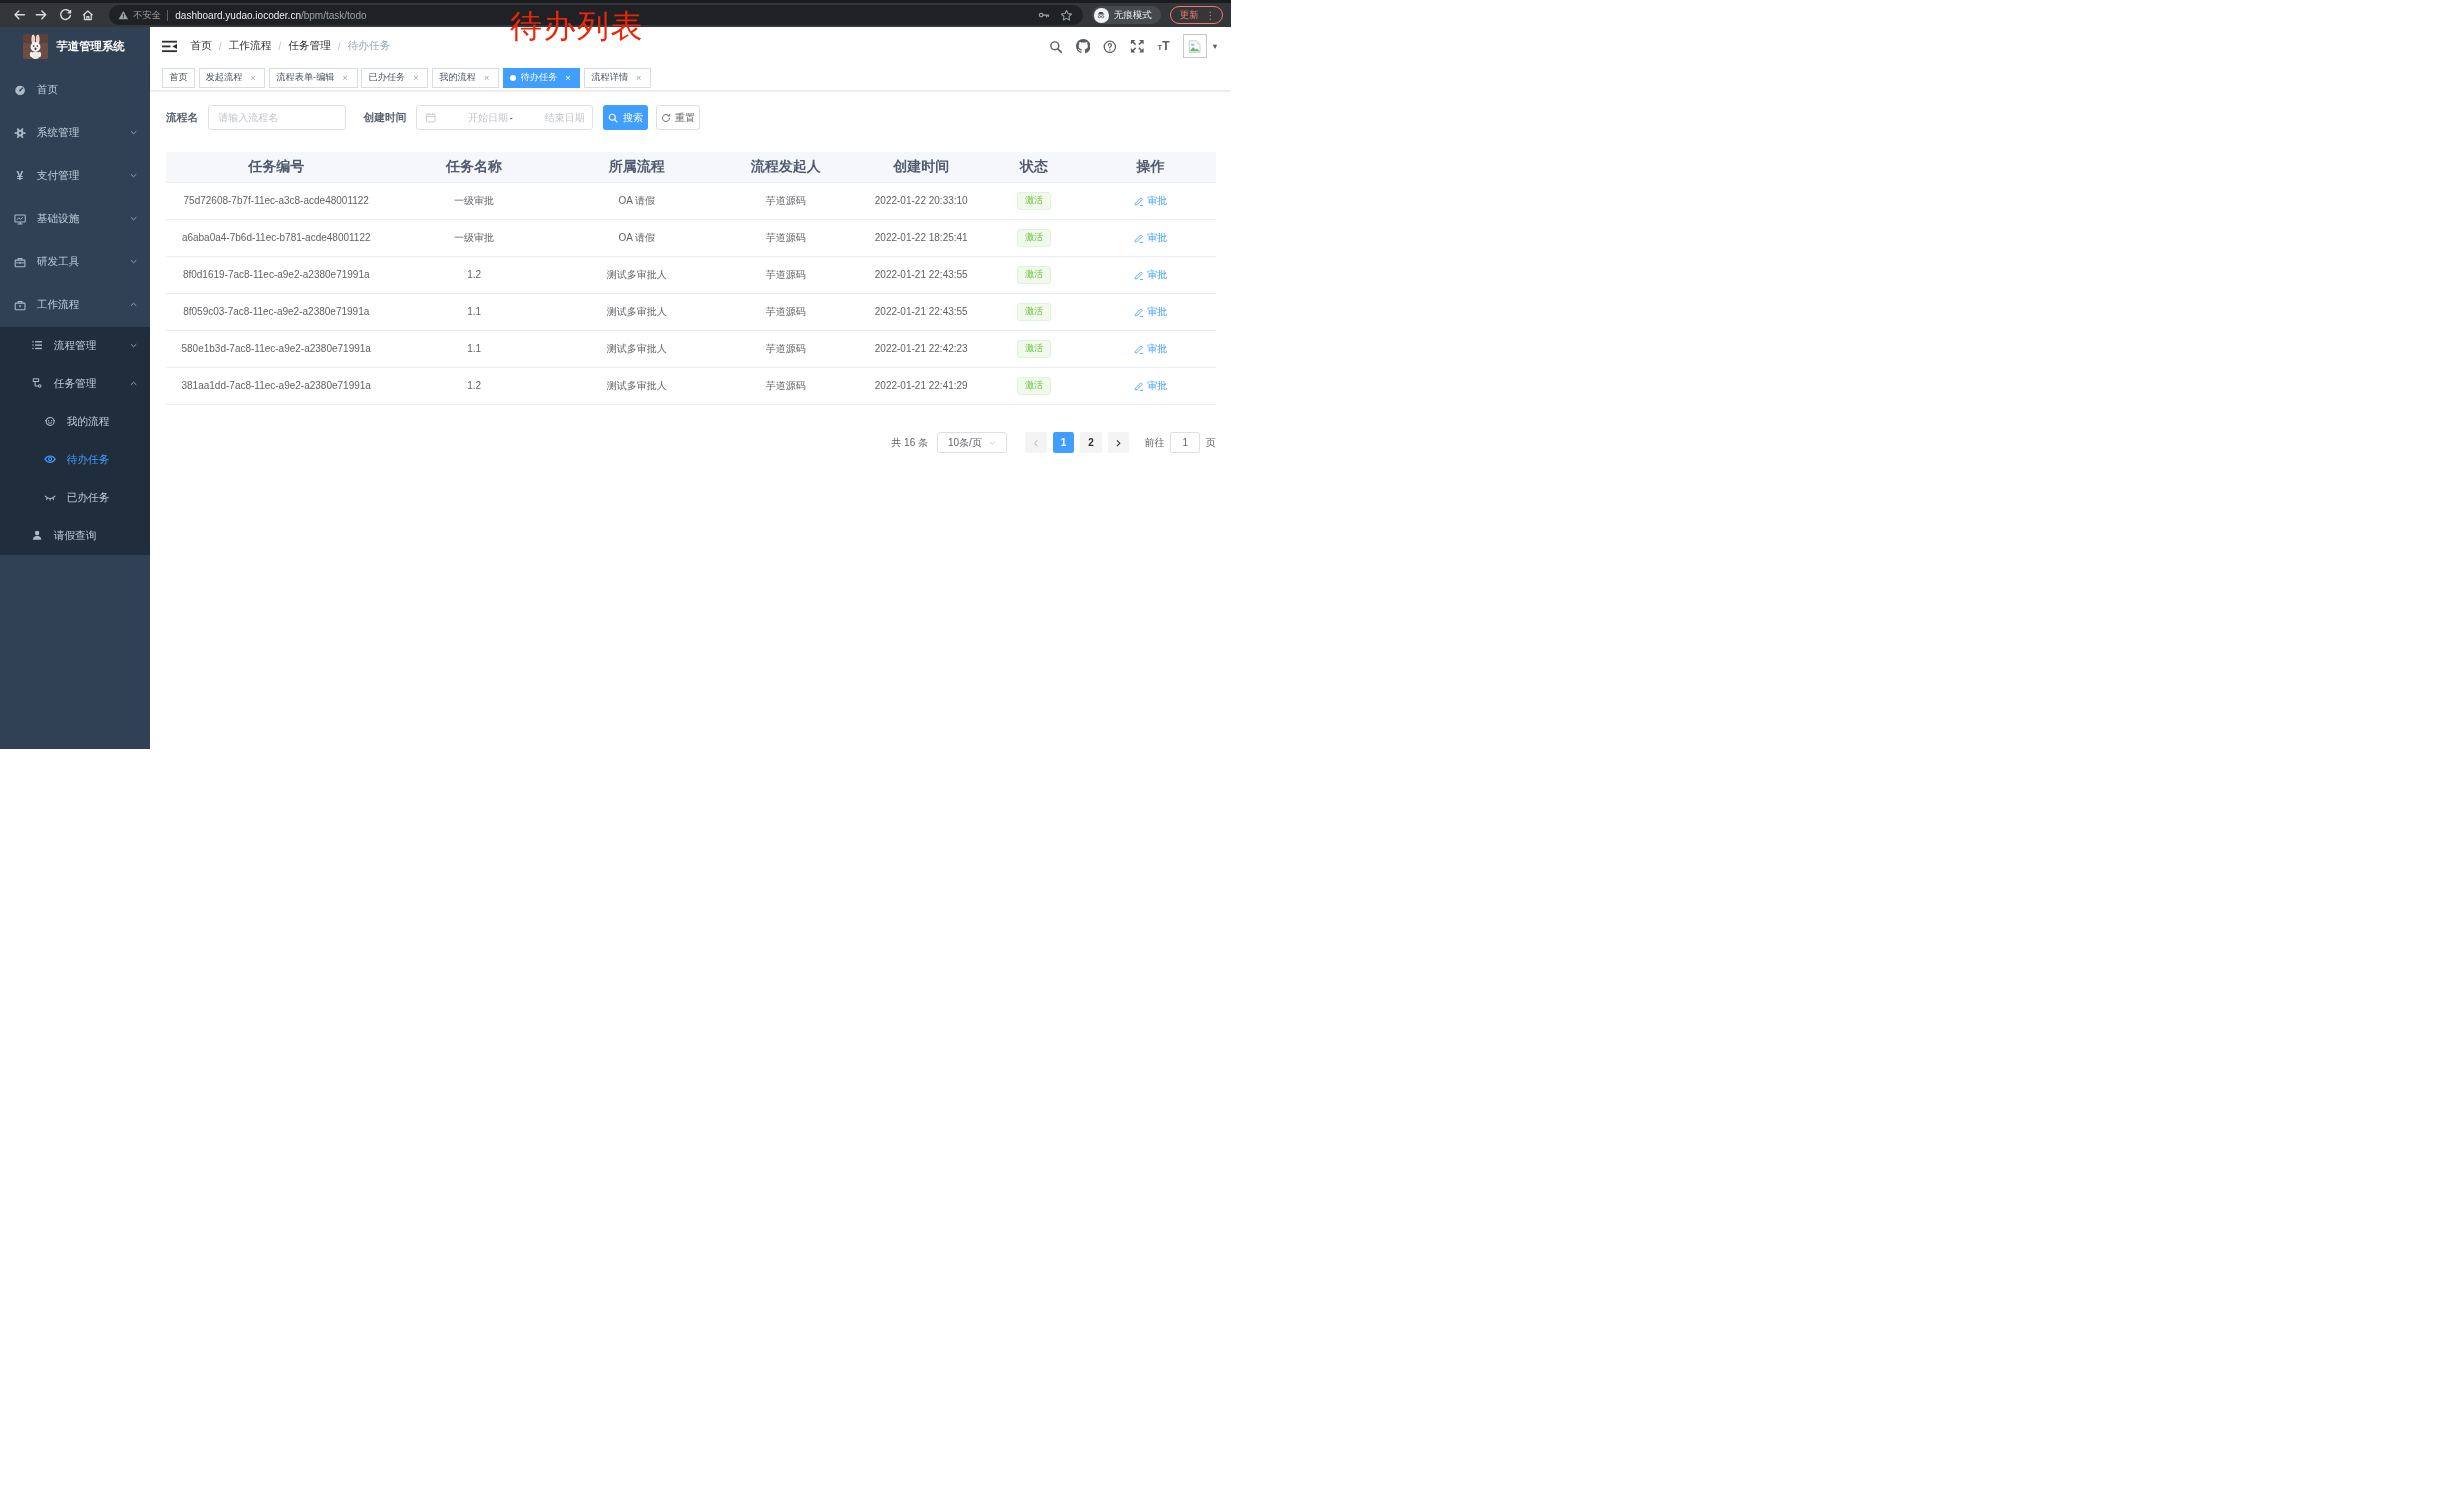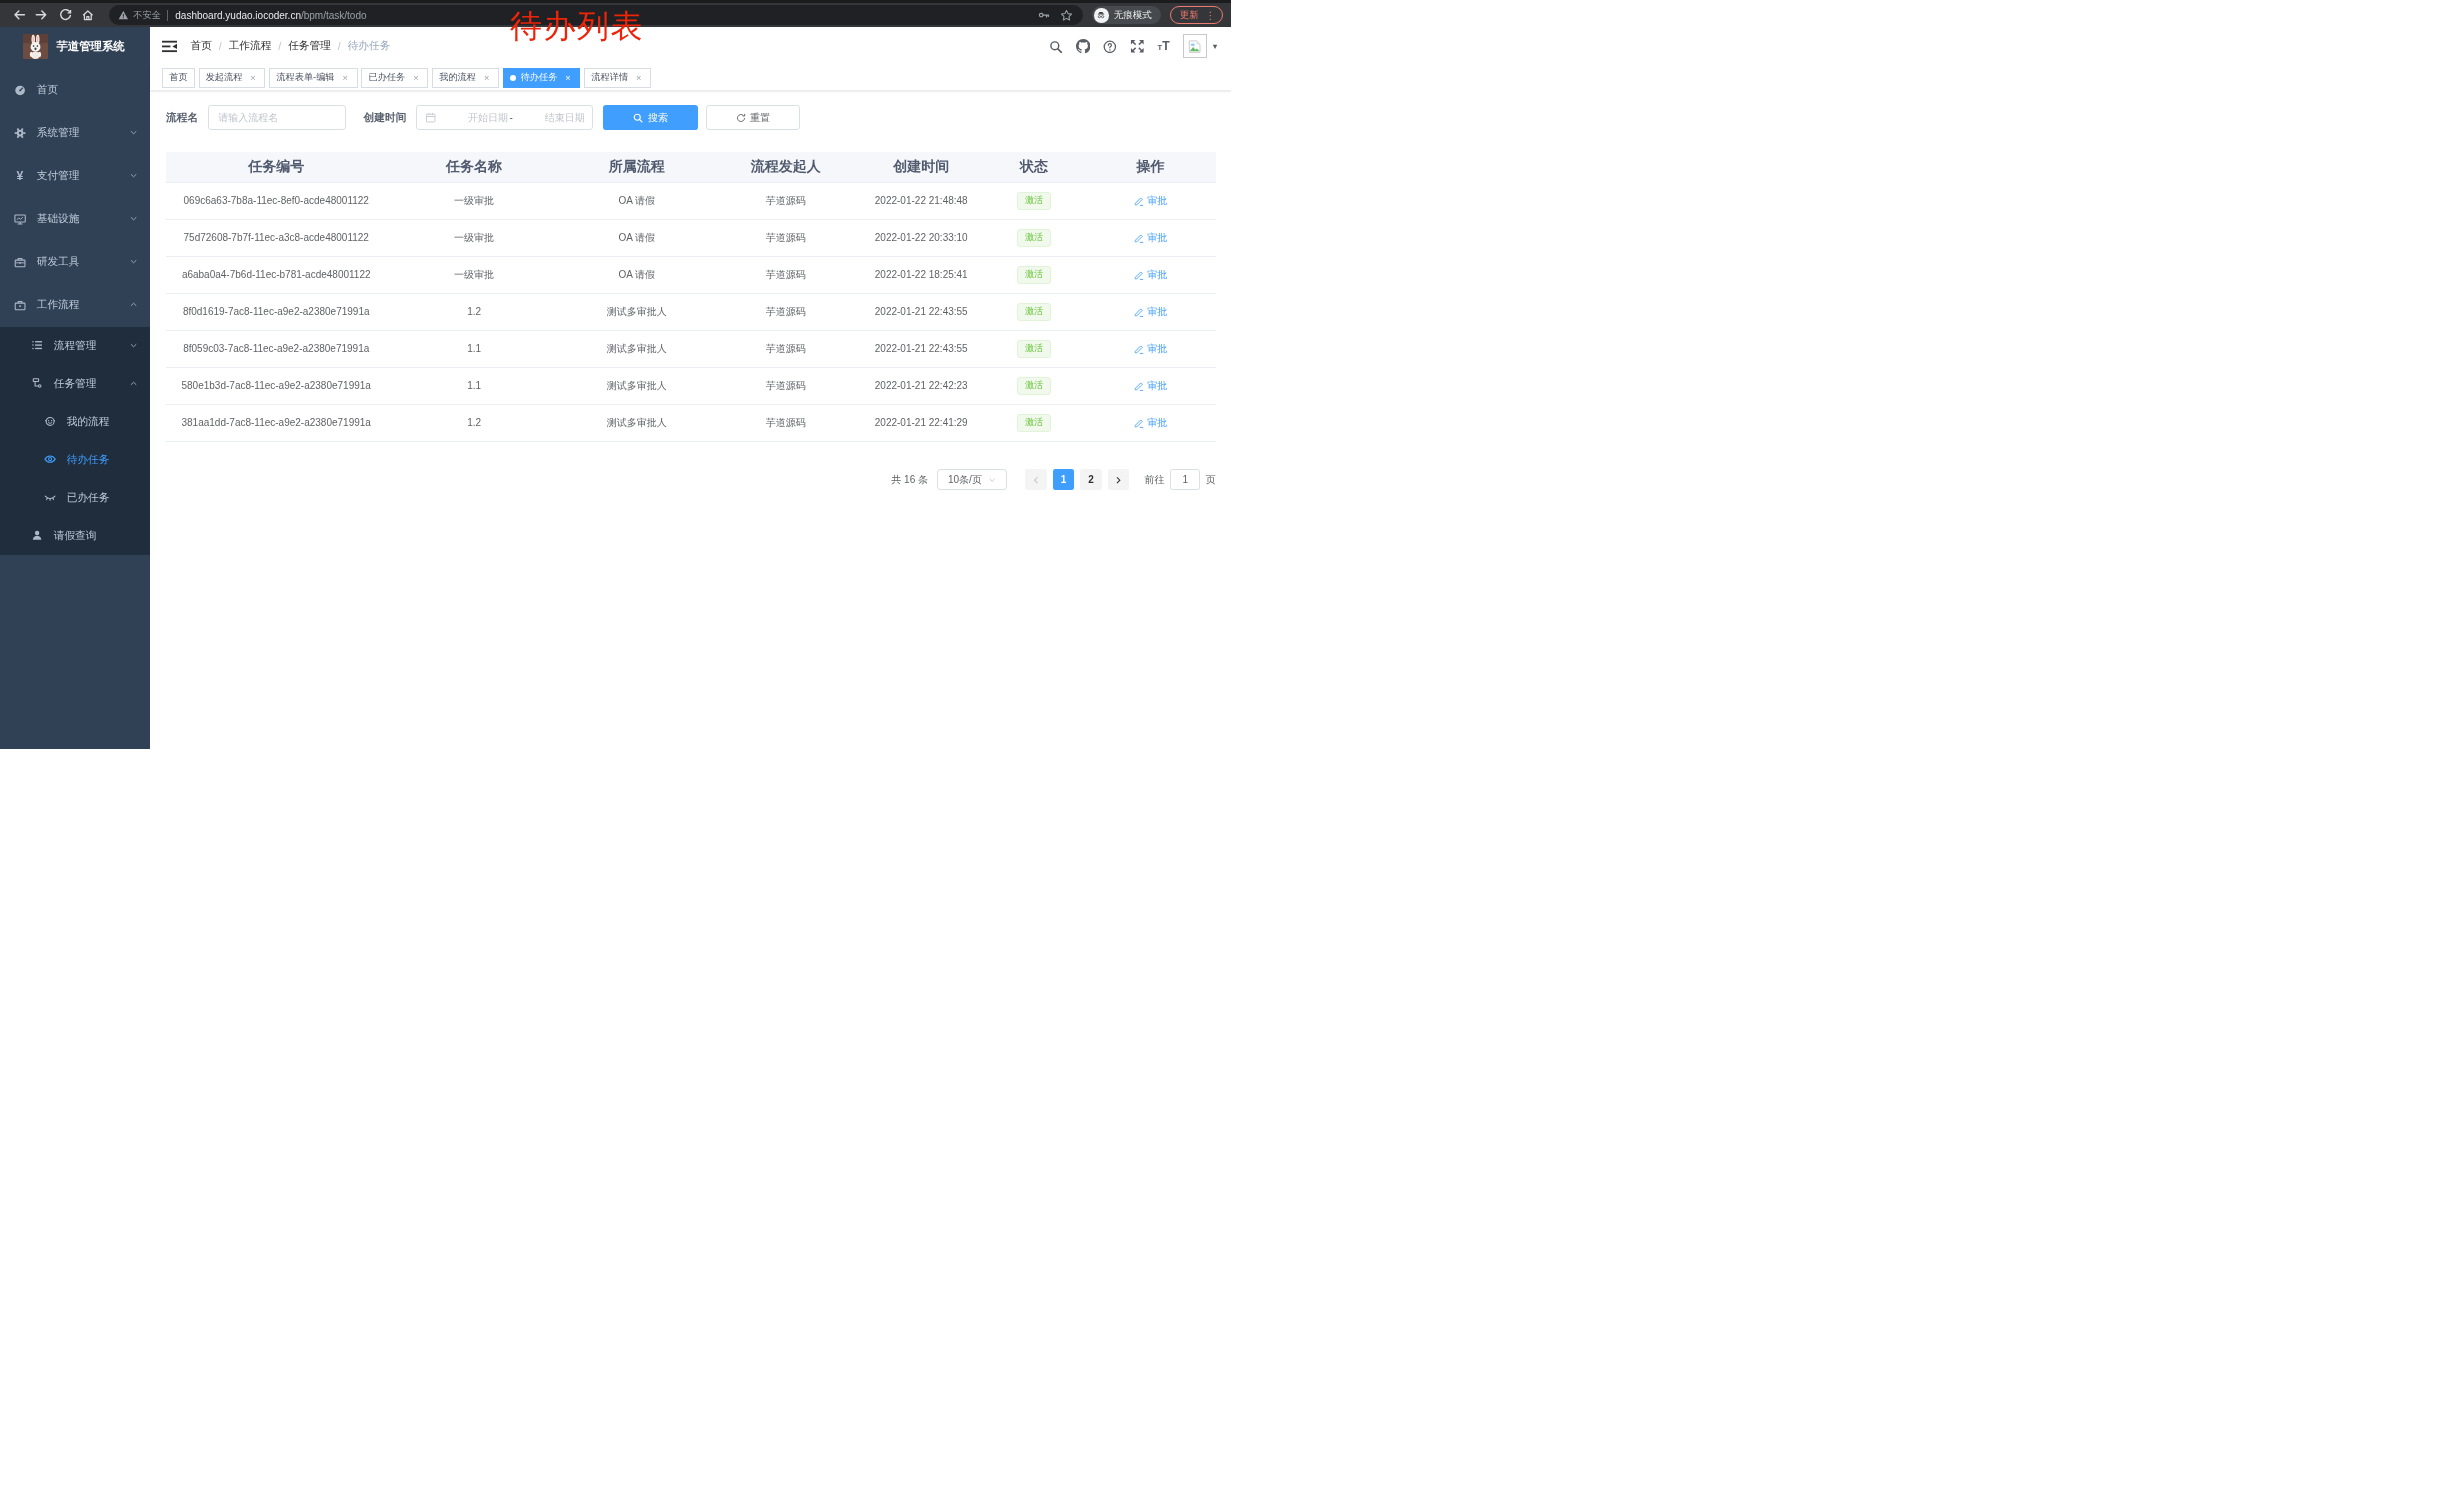"搜索" .btn { padding: 0 29px -> 0 4px }
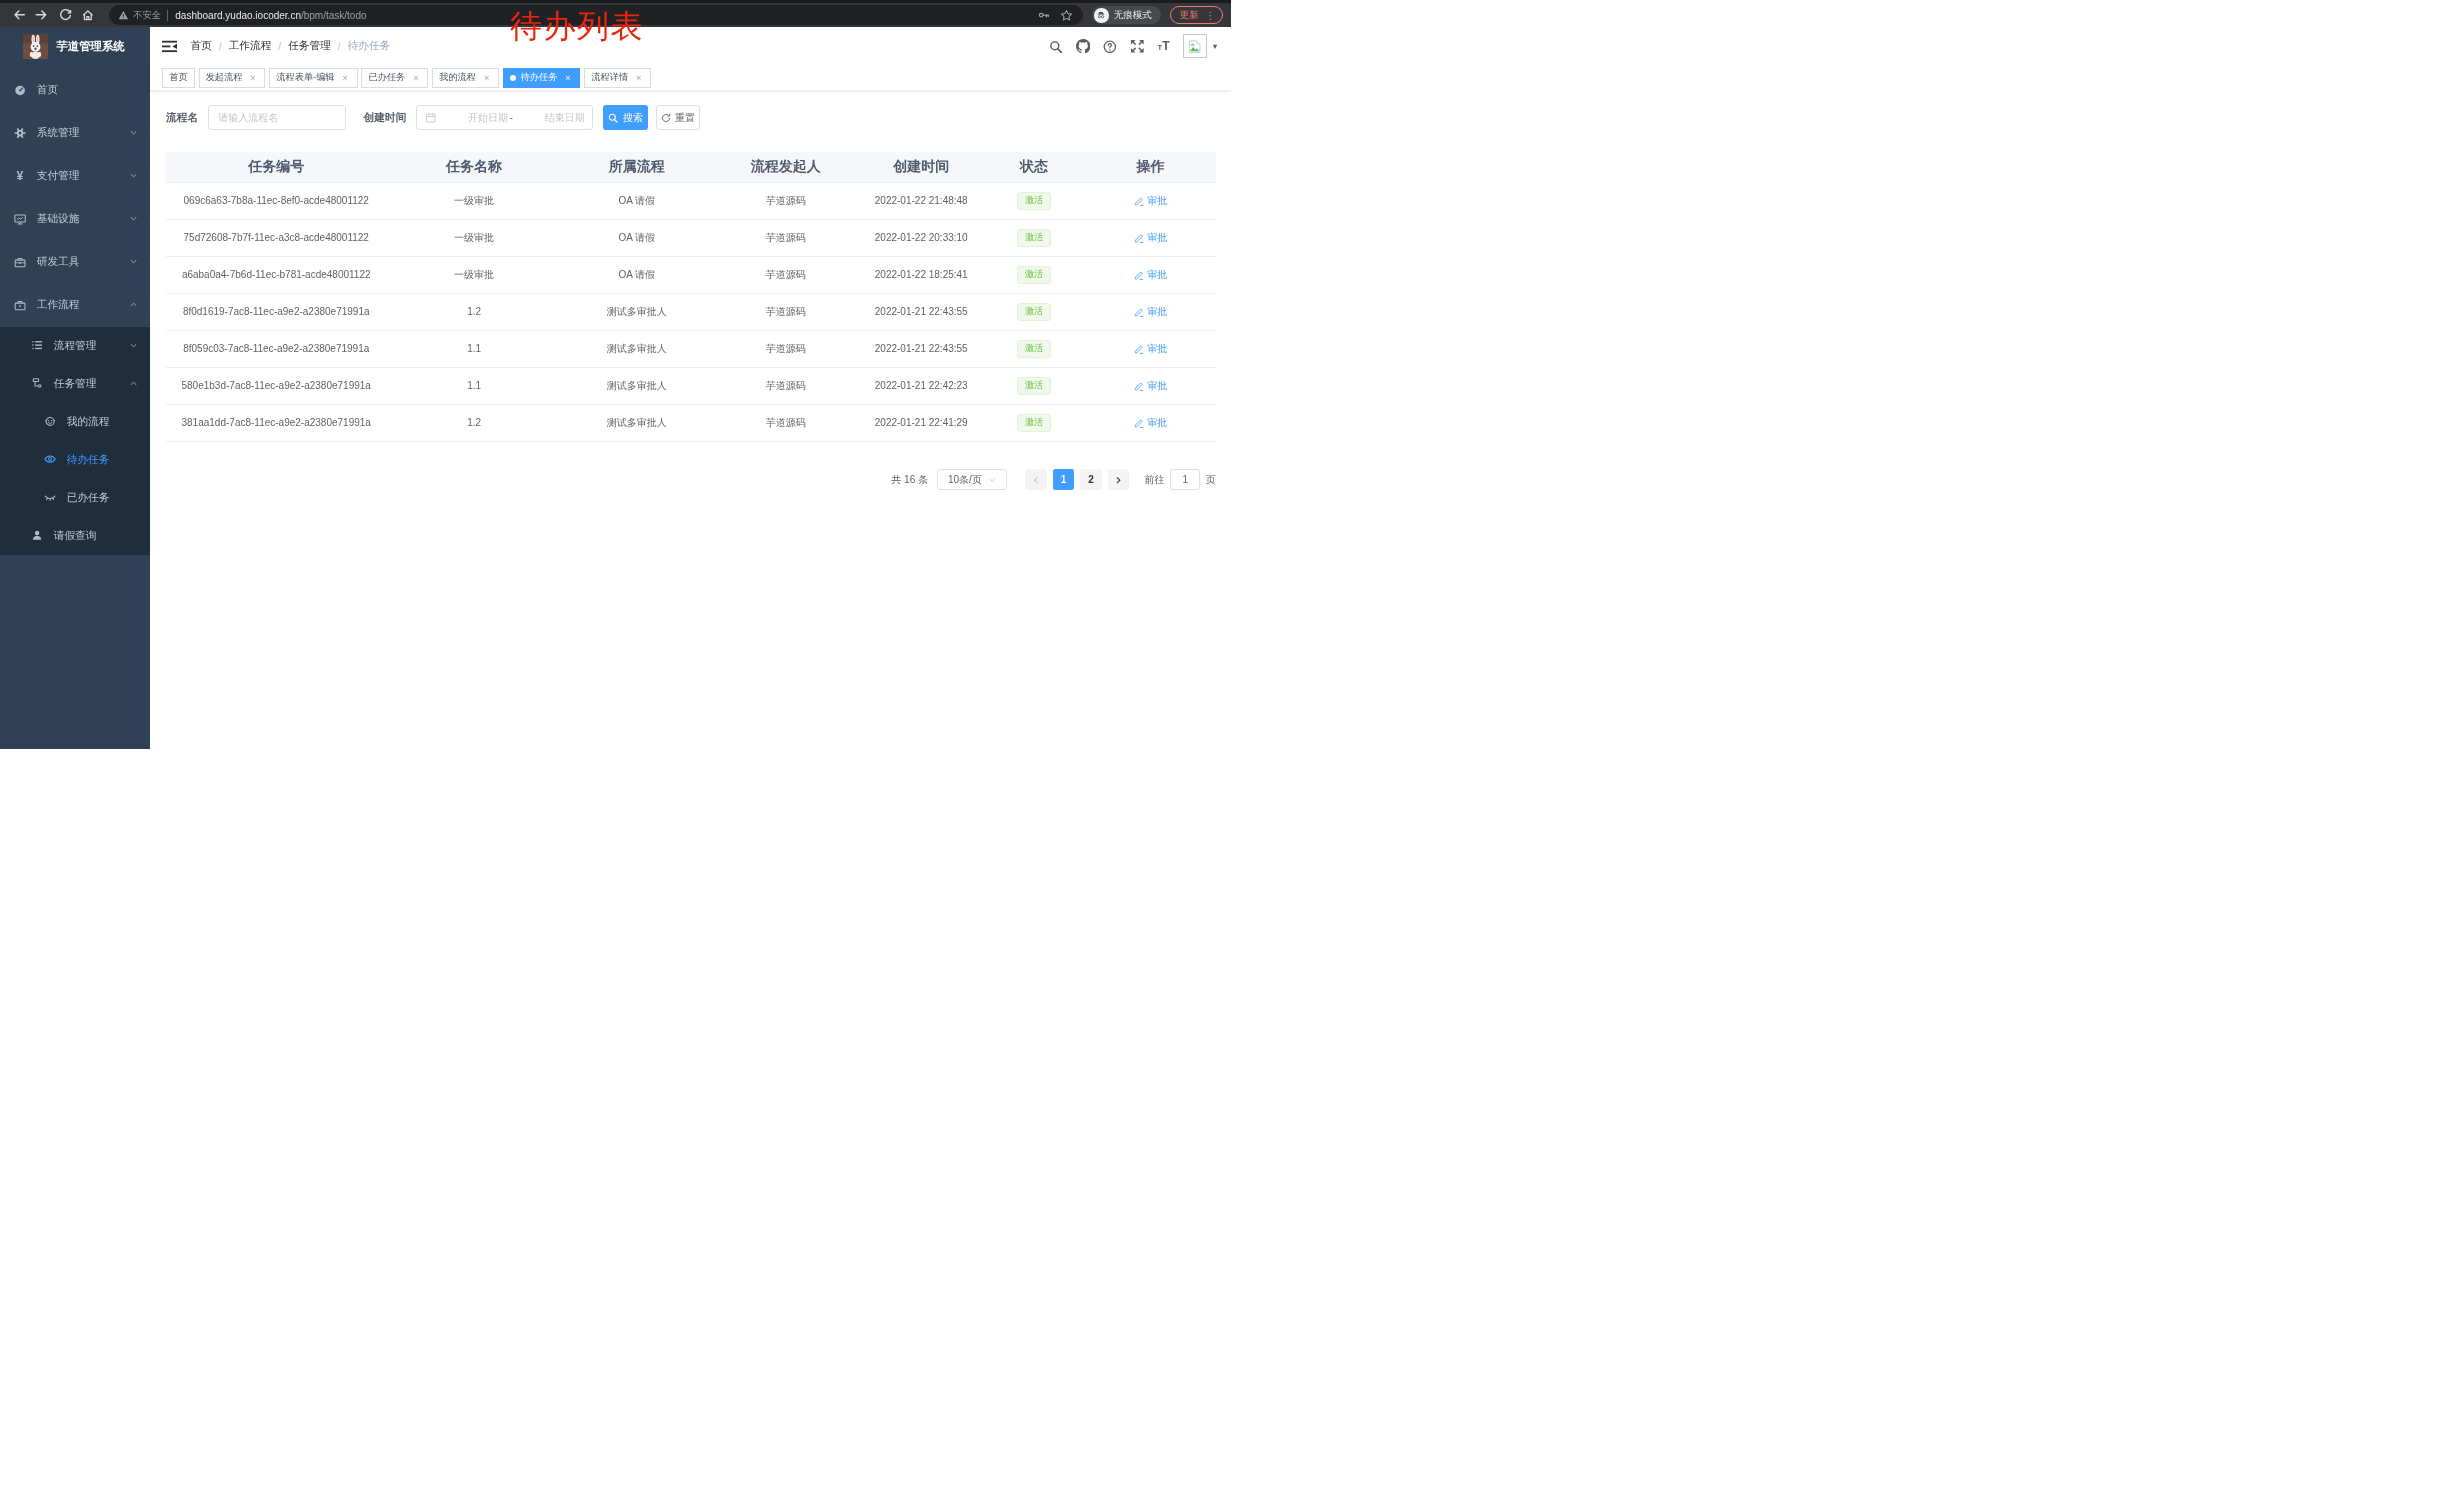"069c6a63-7b8a-11ec-8ef0-acde48001122" tr { html: <tr> <td>069c6a63-7b8a-11ec-8ef0-acde48001122</td> <td>一级审批</td> <td>OA 请假</td> <td>芋道源码</td> <td>2022-01-22 21:48:48</td> <td><span>激活</span></td> <td><a><span> <svg> <path></path> <path></path> </svg> </span>审批</a></td> </tr> -> none }
